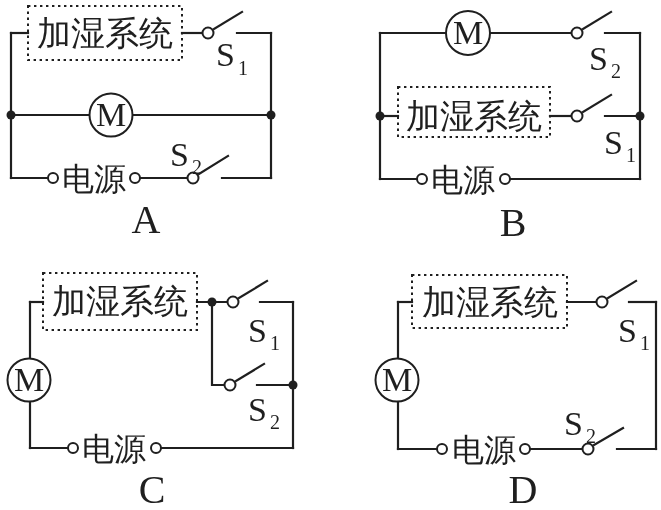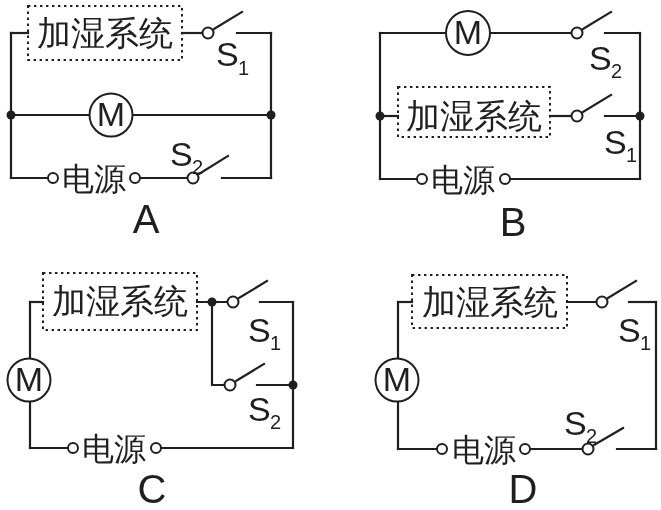"加湿系统" .figure { font-family: Liberation Sans, sans-serif -> Liberation Serif, serif }
